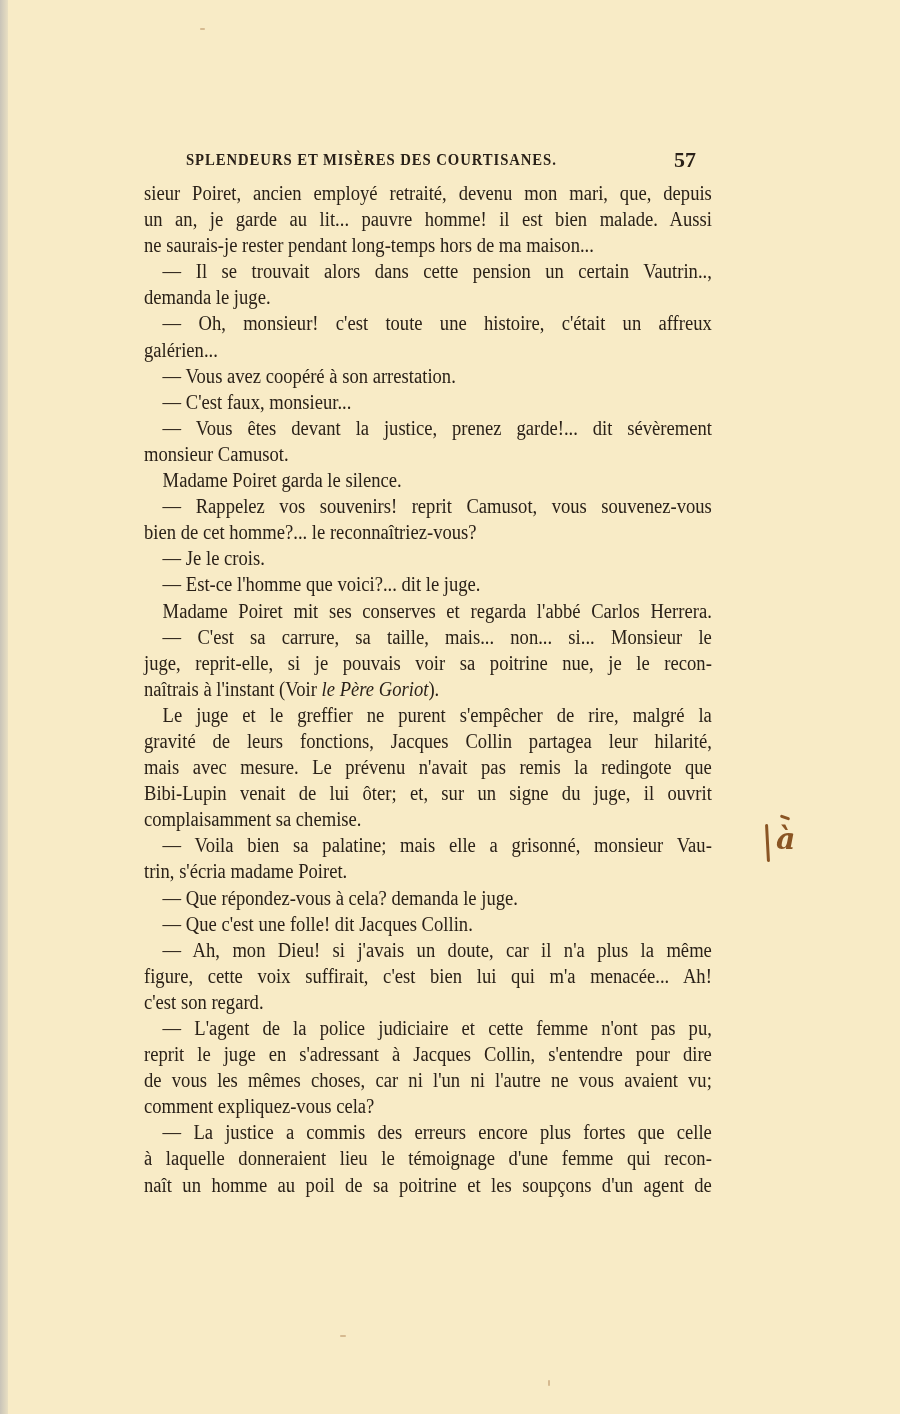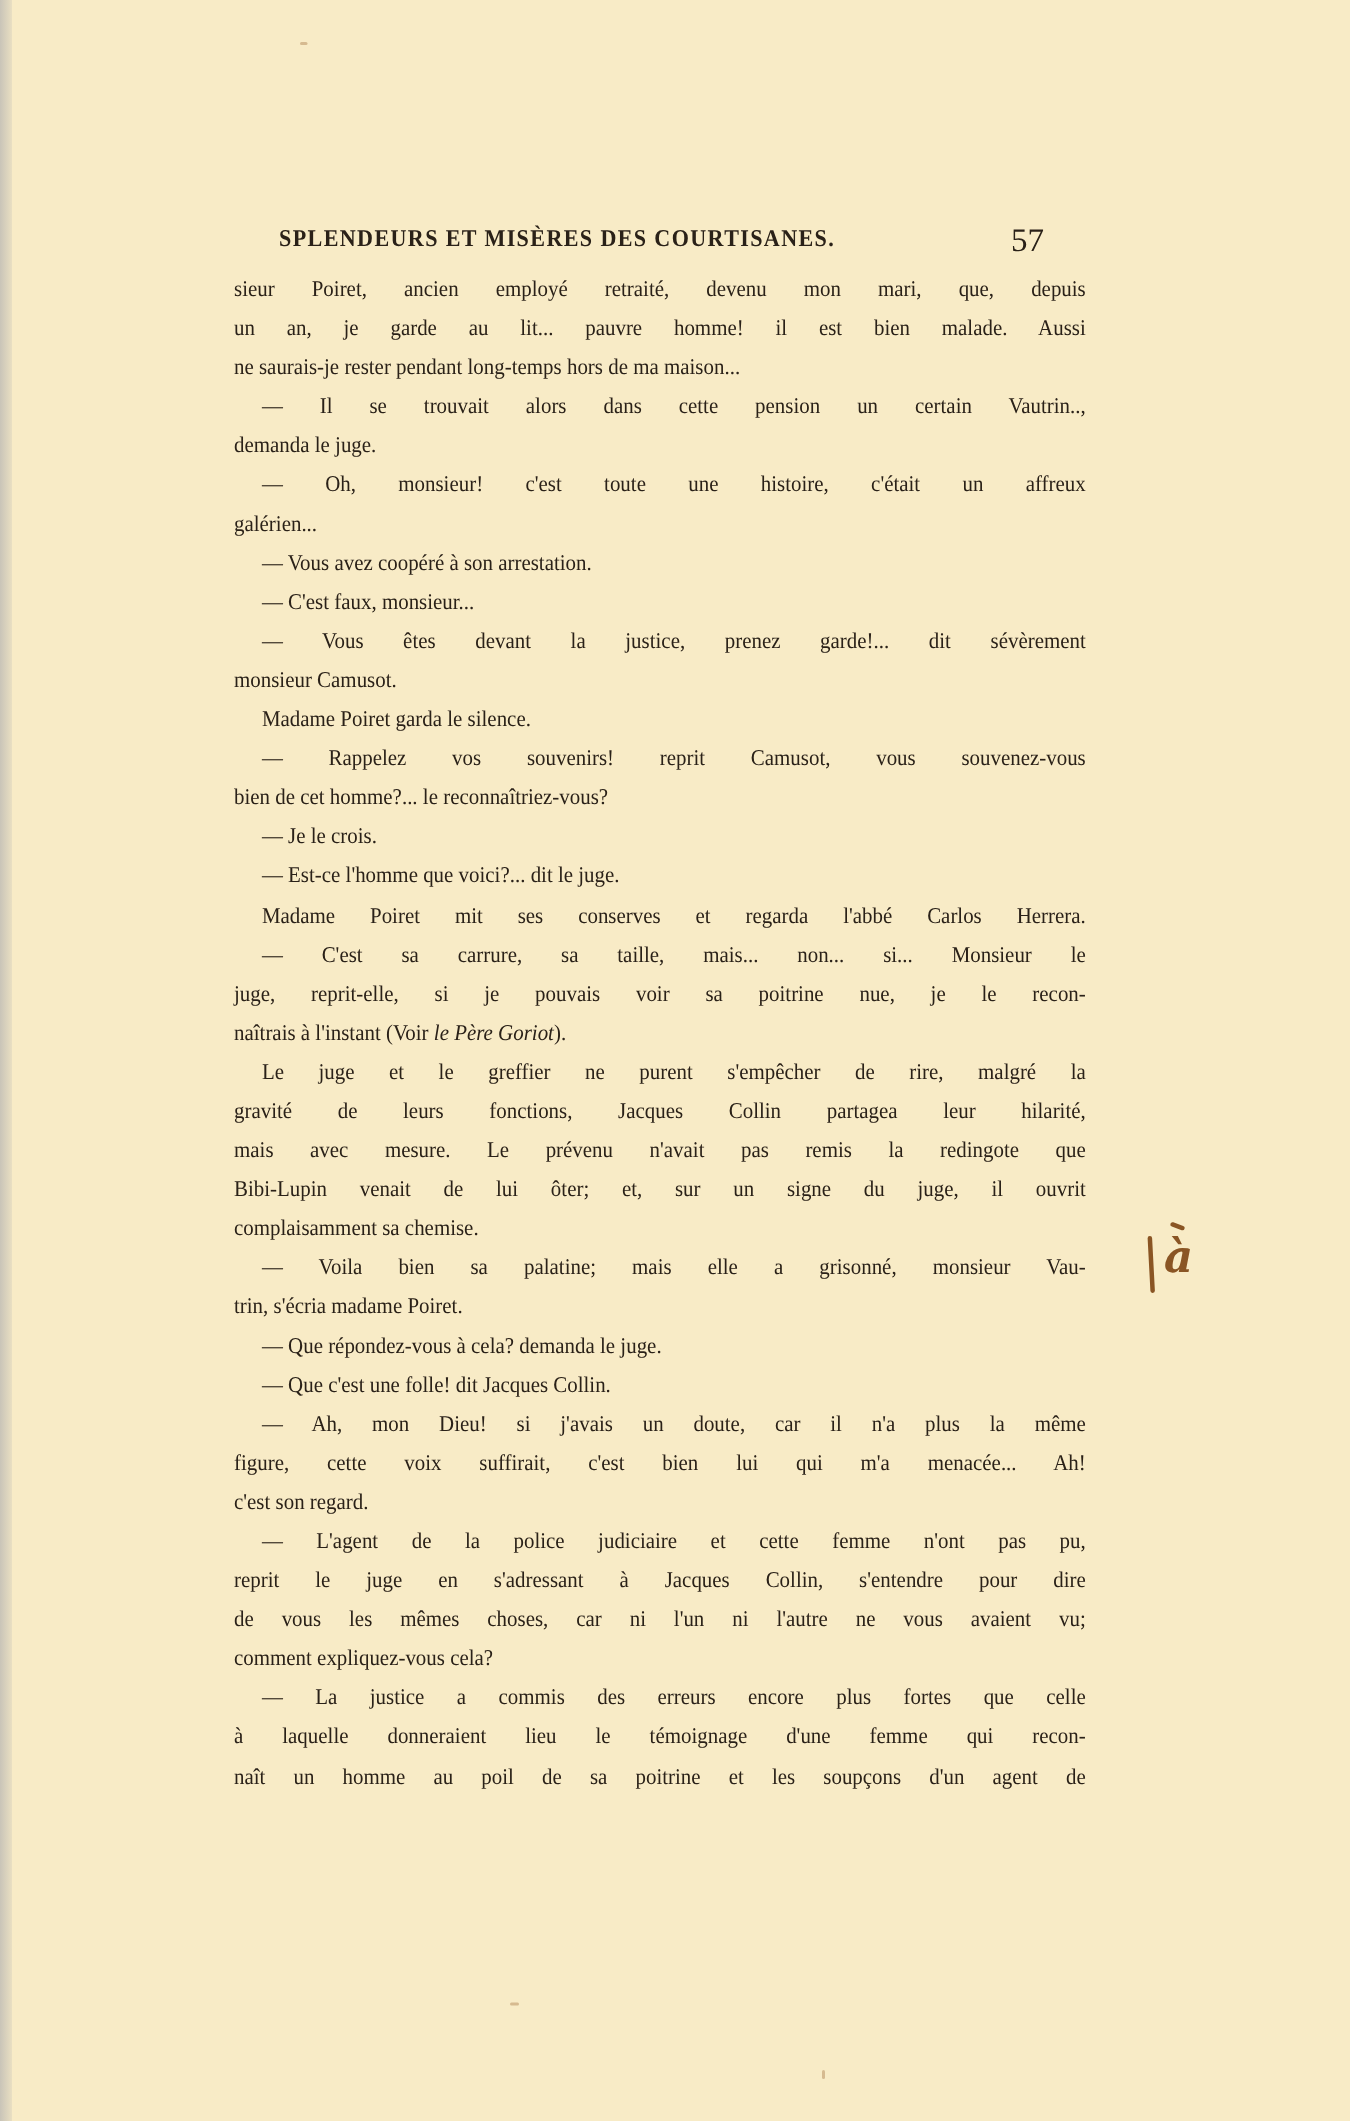"57" .page-number { font-weight: none -> bold }
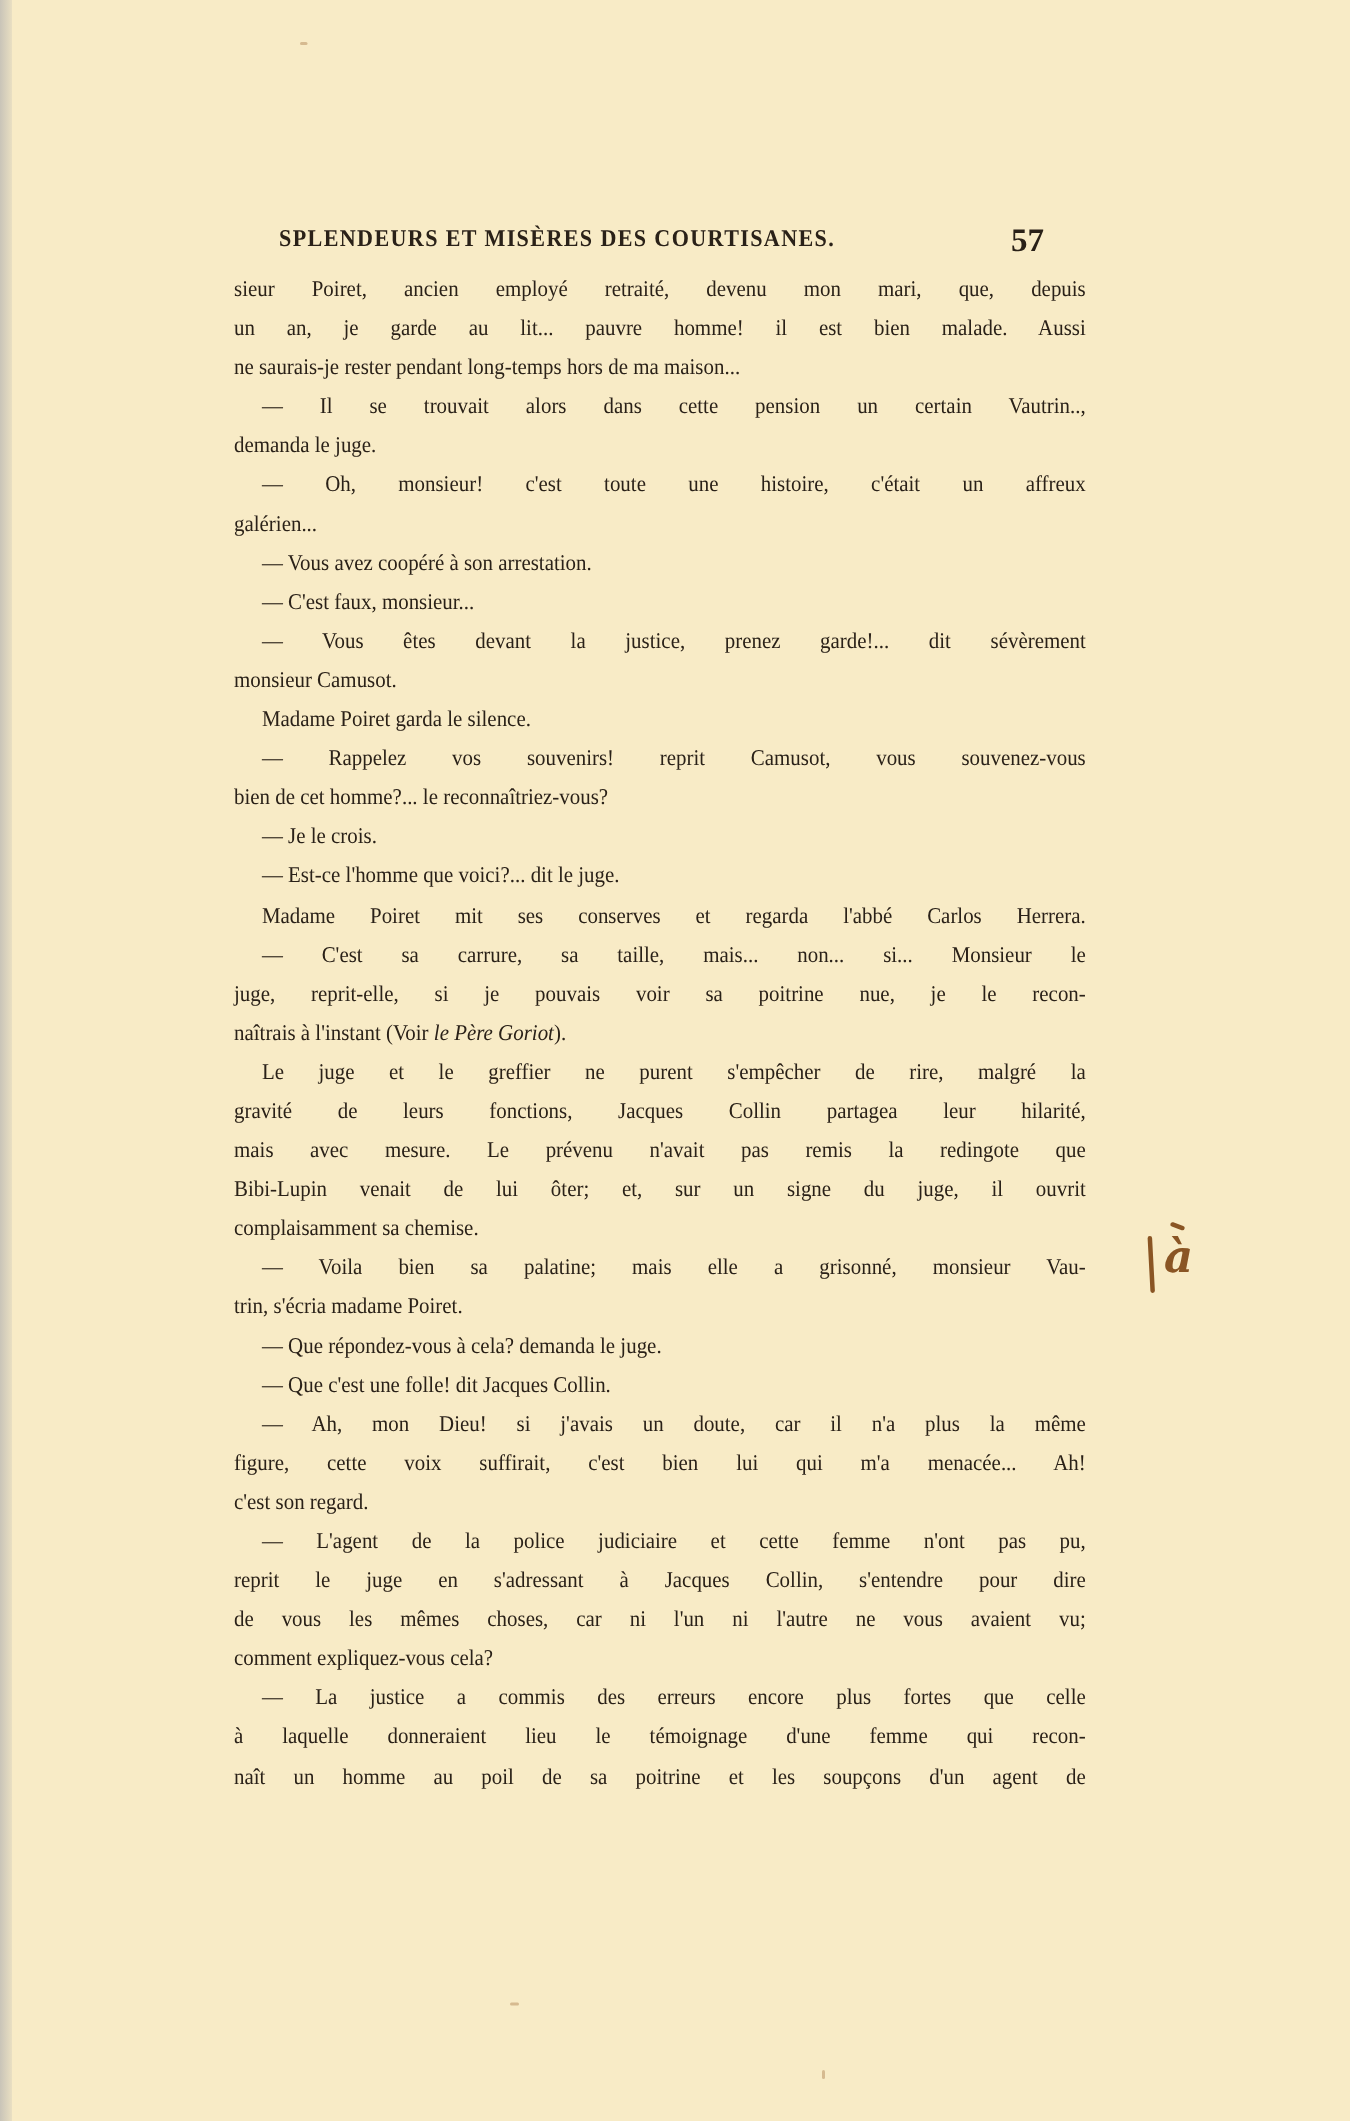"sieur Poiret, ancien employé retraité," .text-block { font-size: 15px -> 20px; margin-left: 12px -> none }
